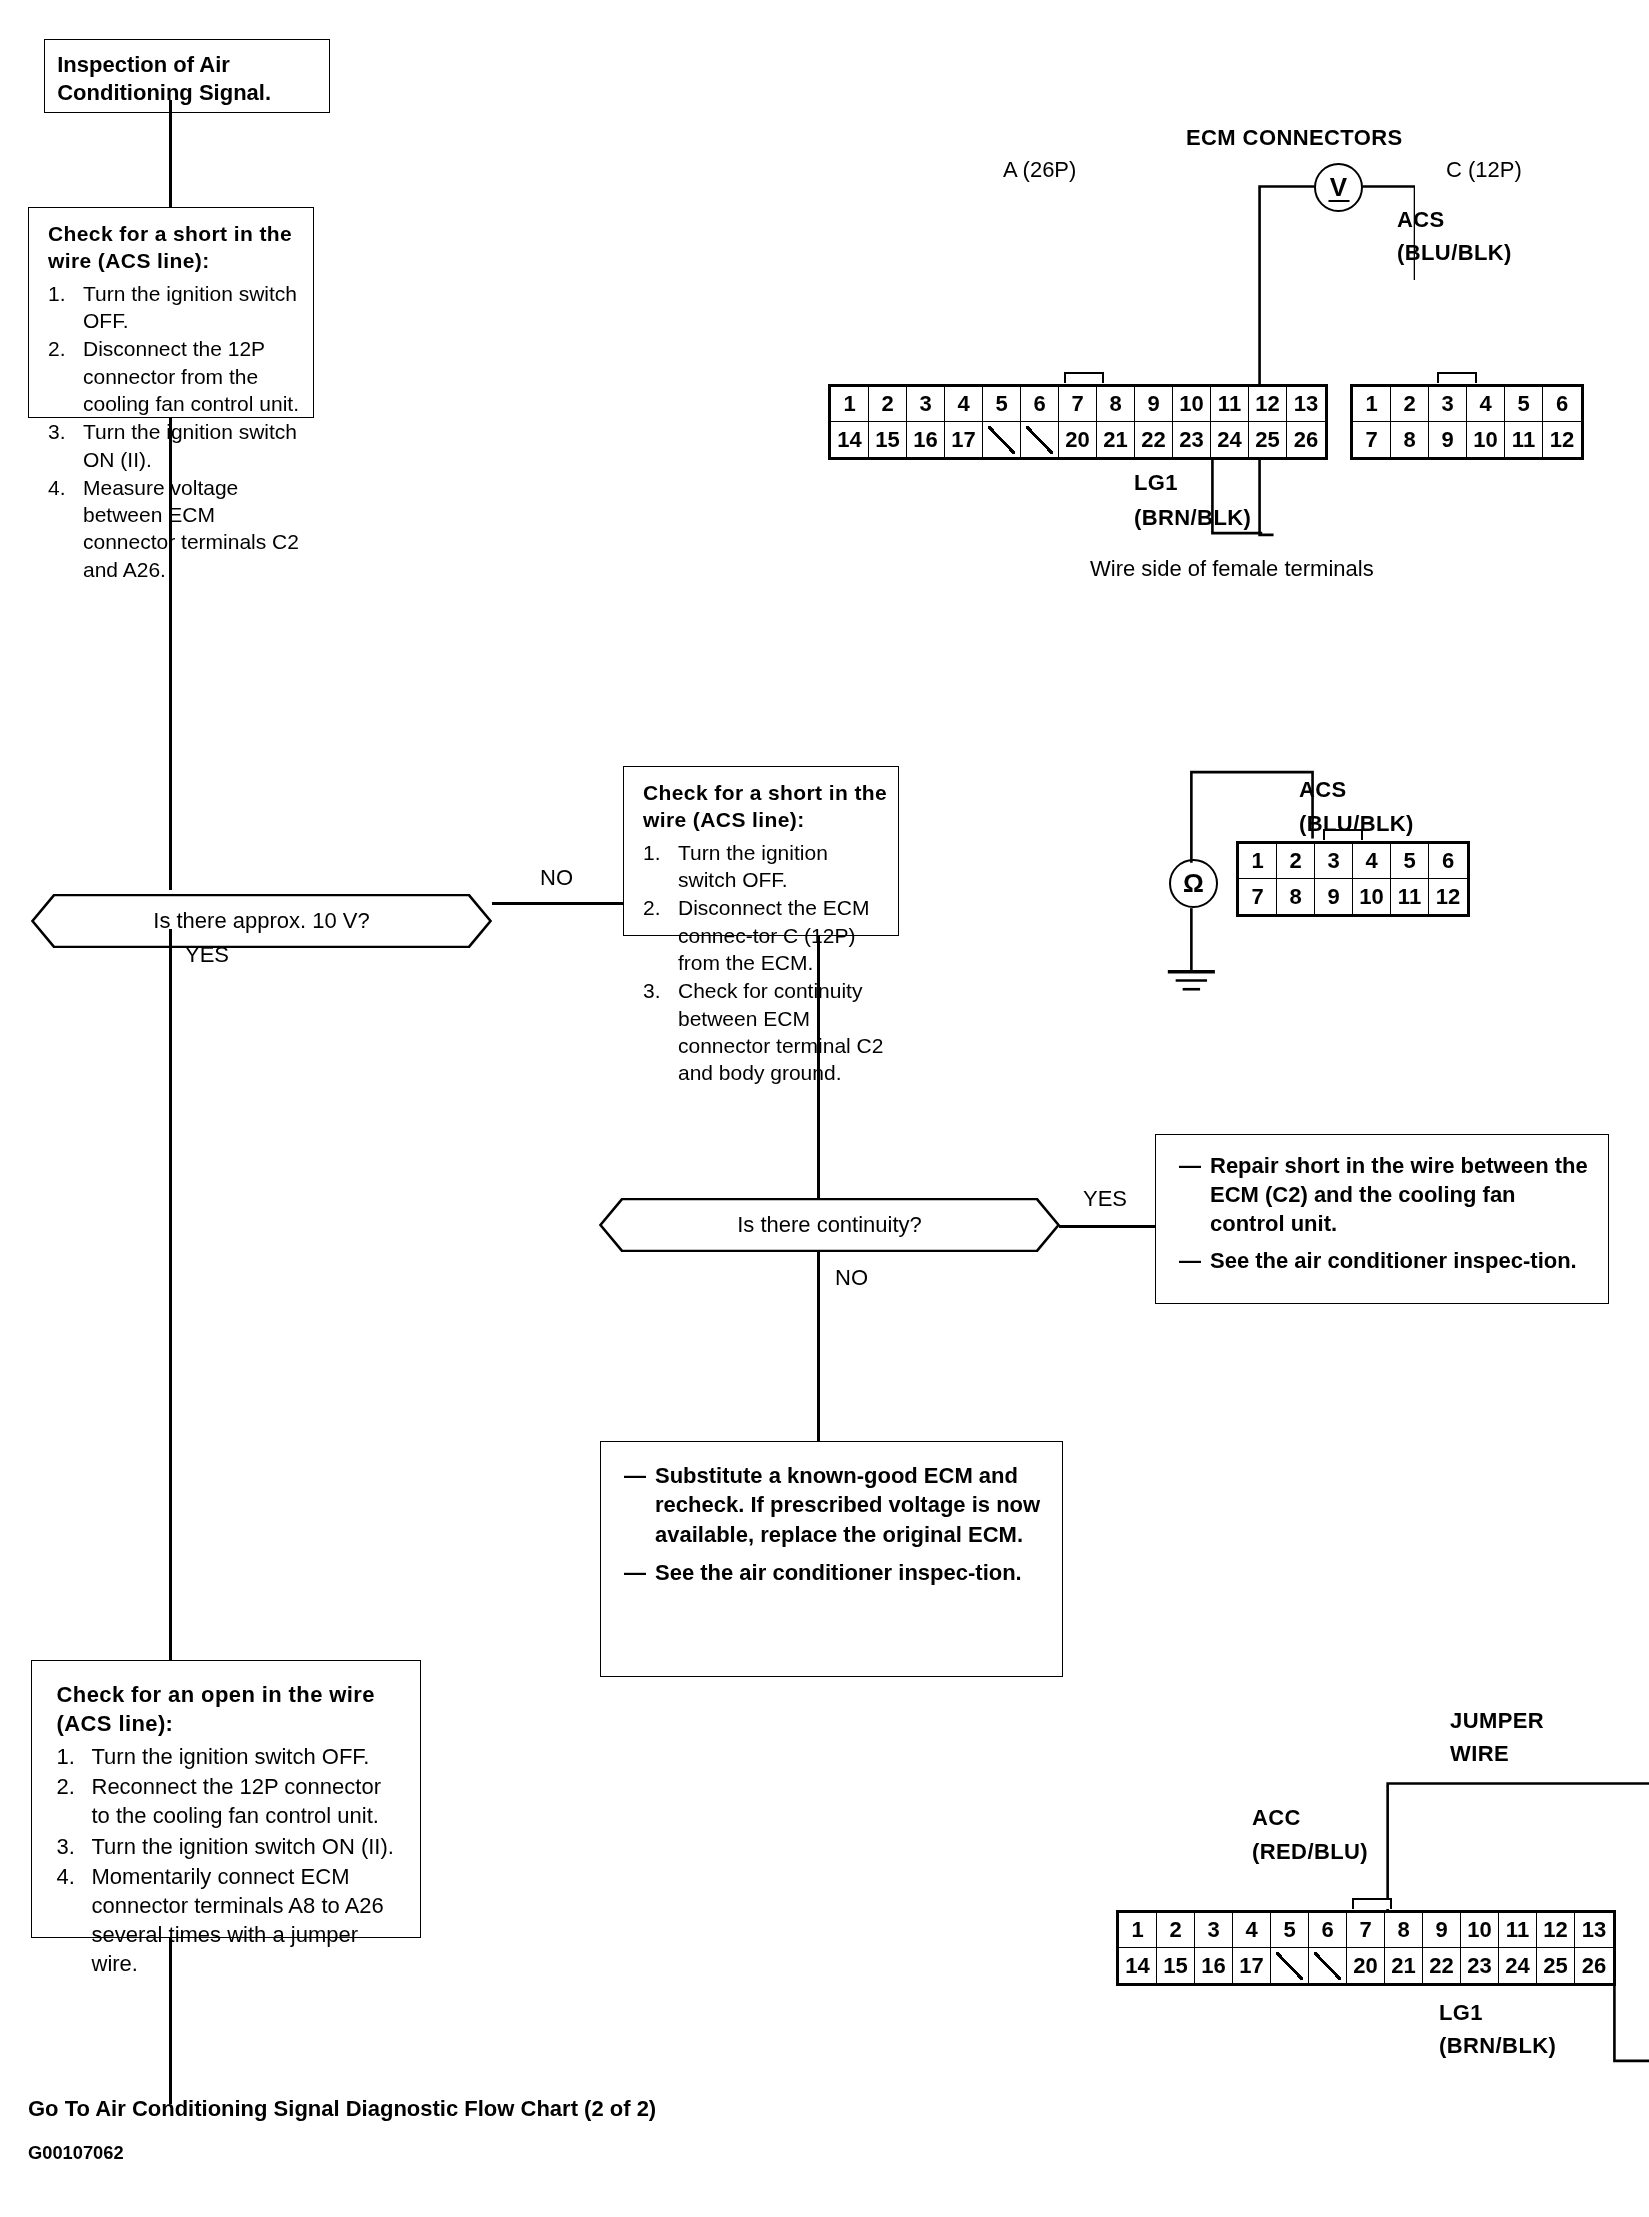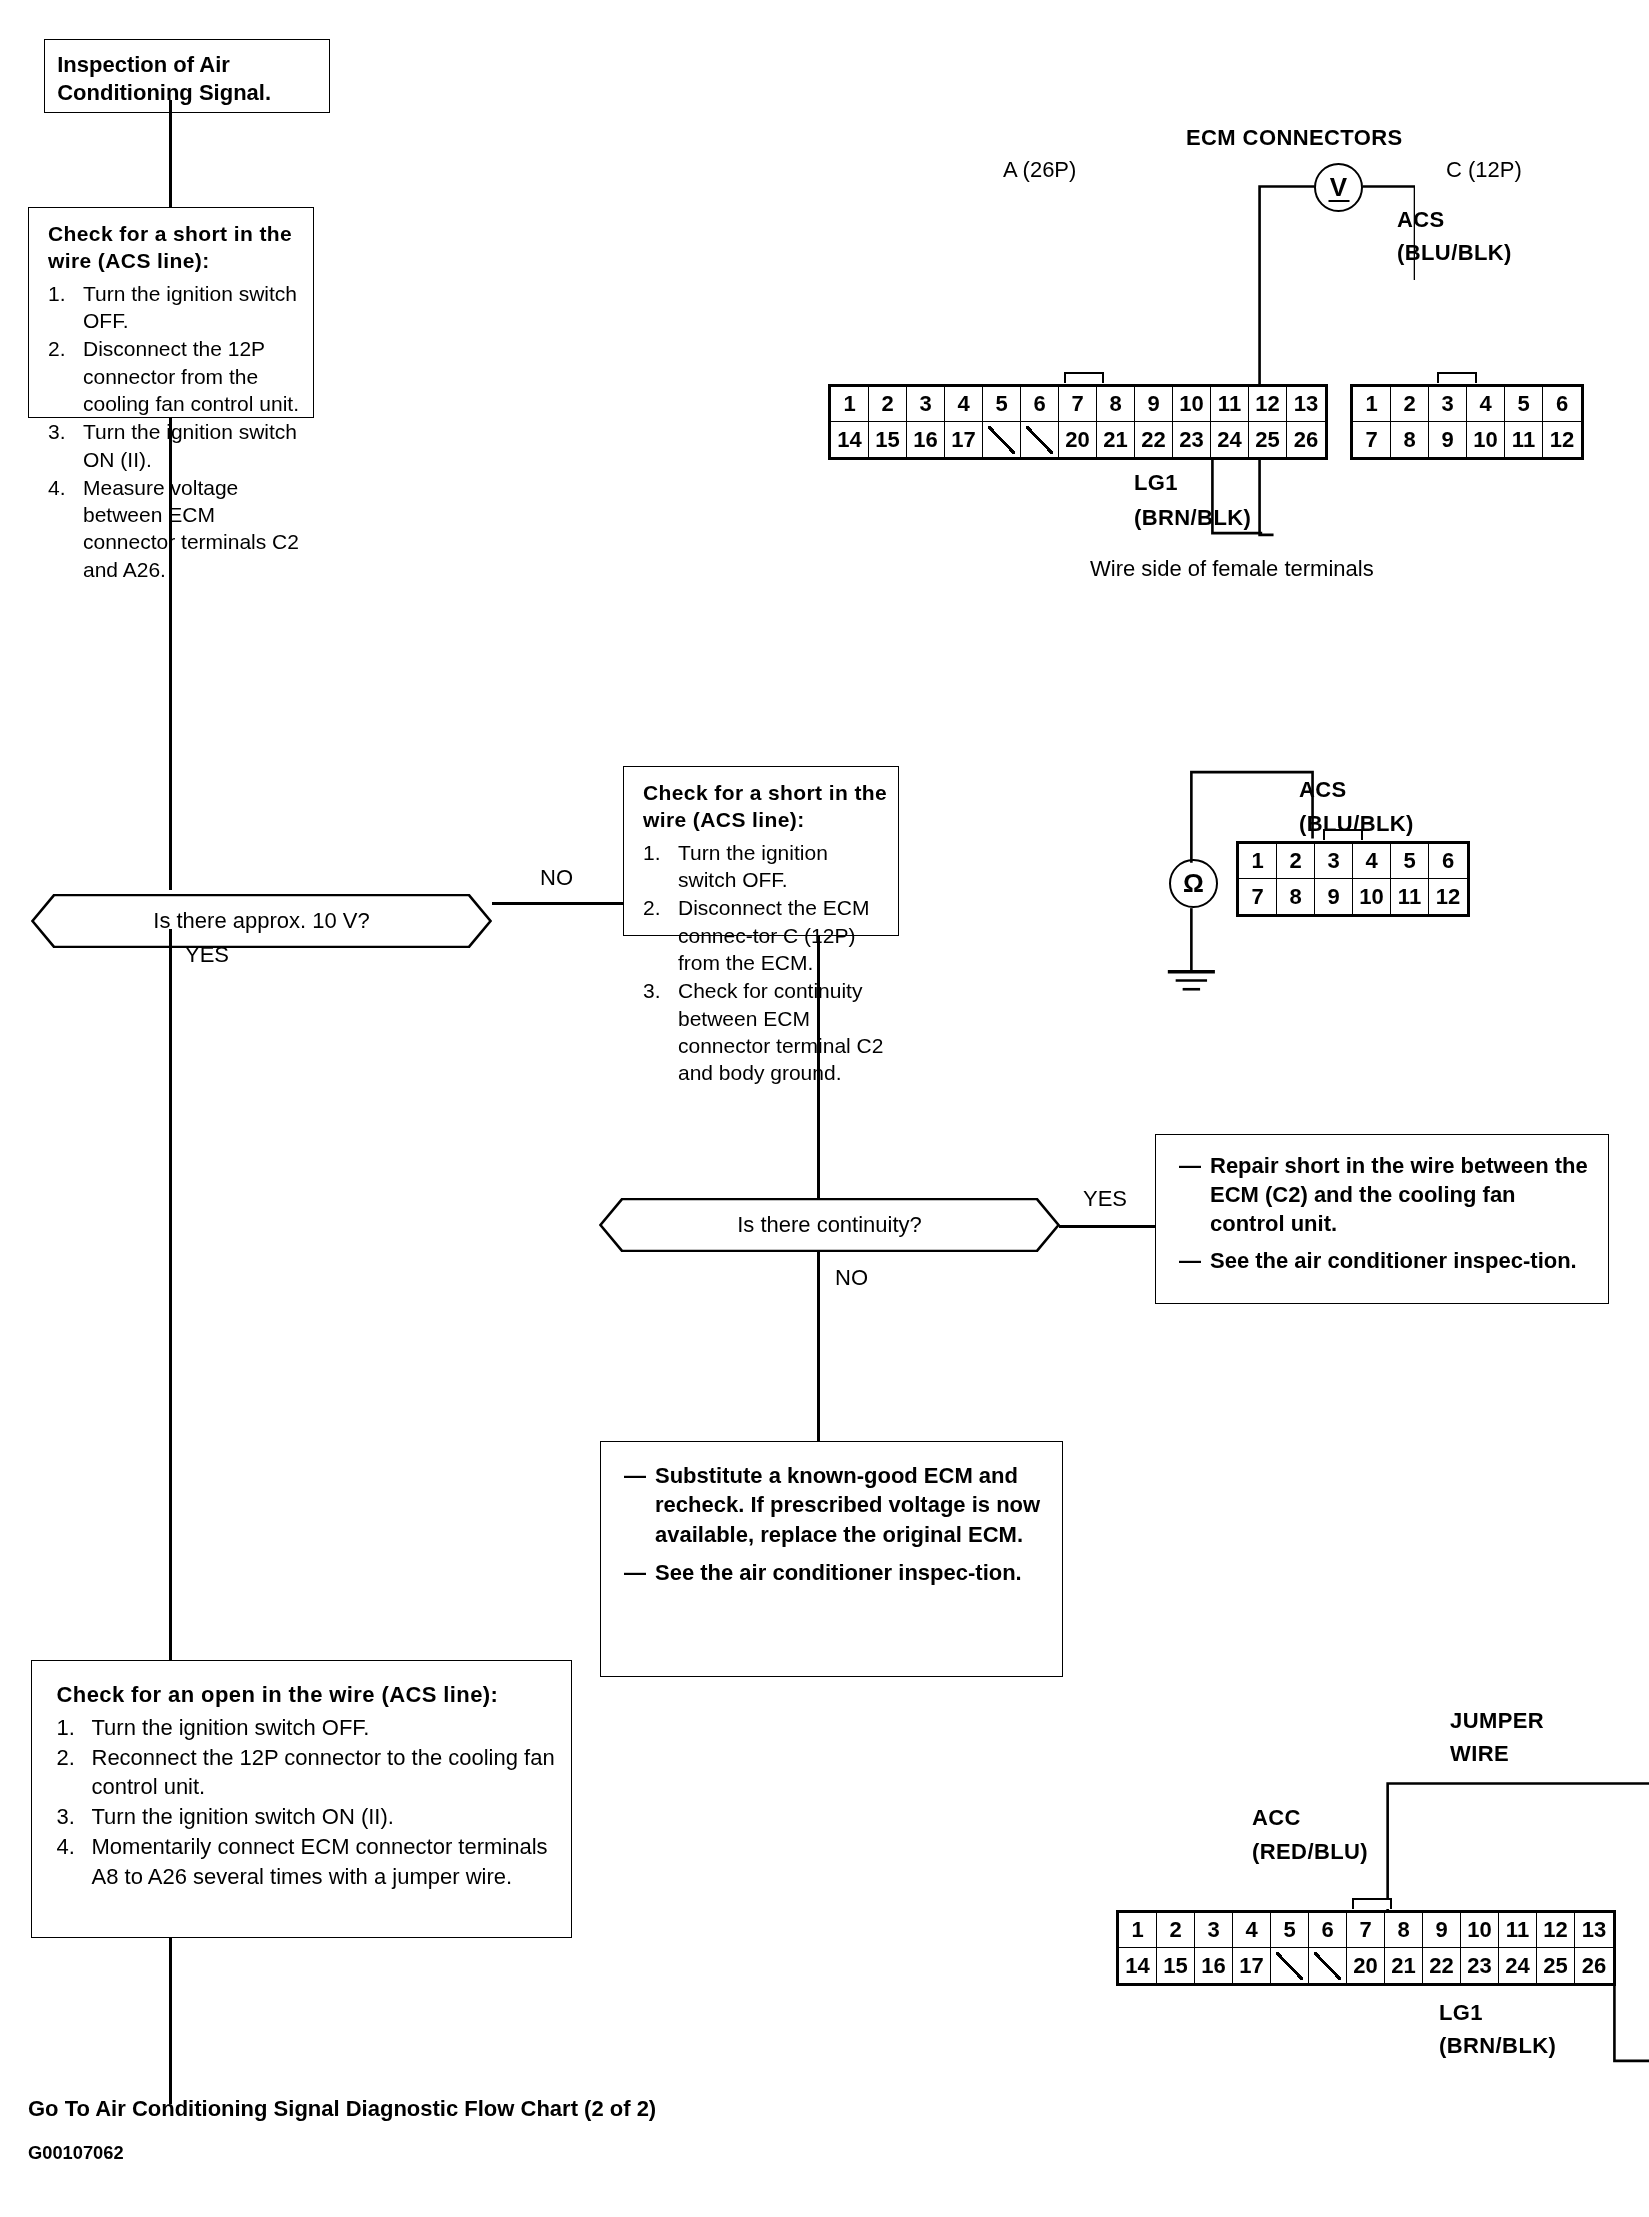"Check for an open in" div.box { width: 541px -> 390px }
